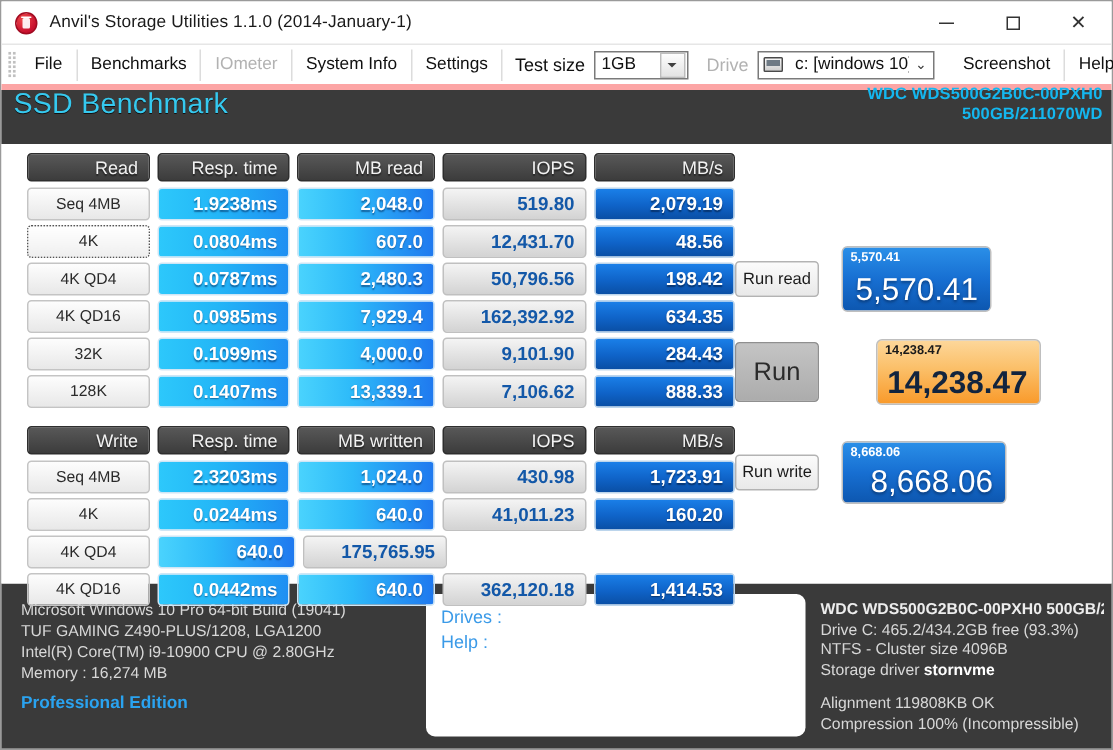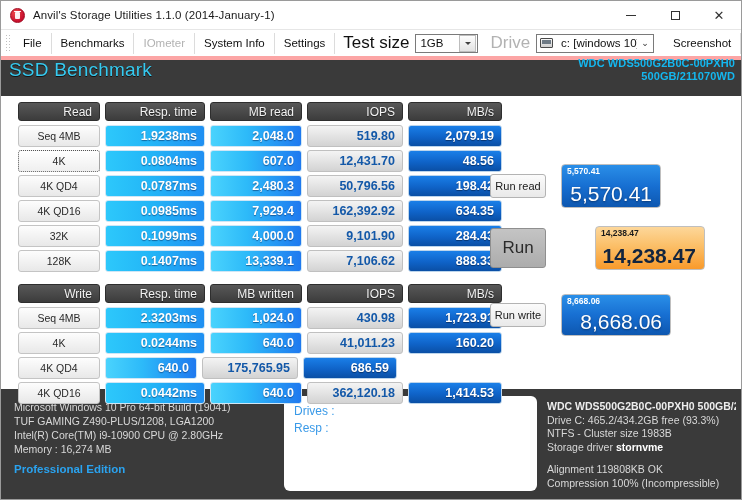"Test size" .menu-label { font-size: 17px -> 12px }
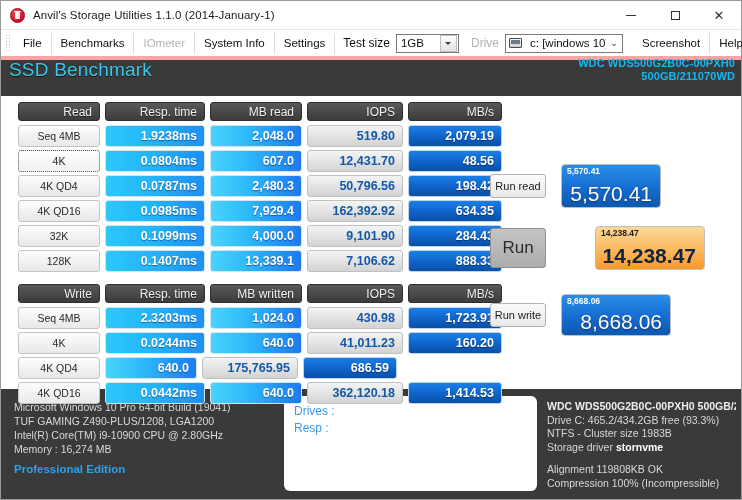"Resp. time" .c-resp { width: 100px -> 88px }
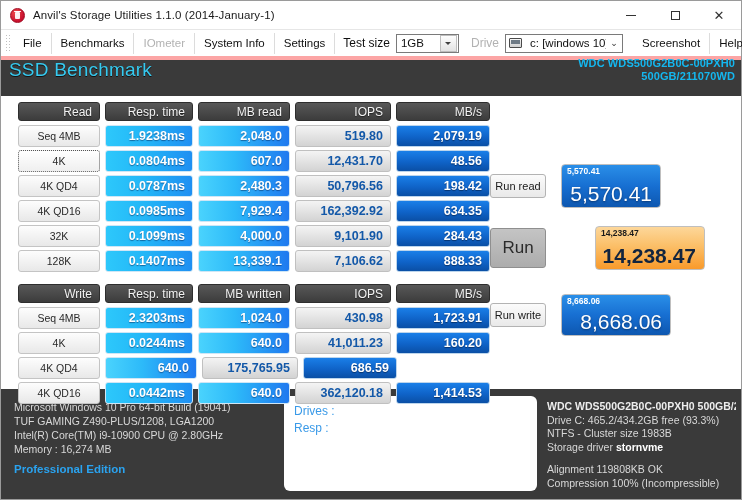"14,238.47" .sc-total { margin-left: 49px -> 38px }
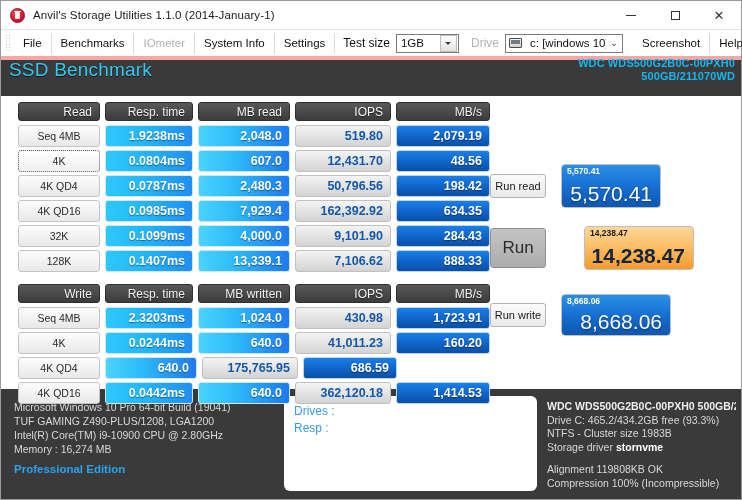"686.59" div.cell { html: <div>686.59</div> -> none }
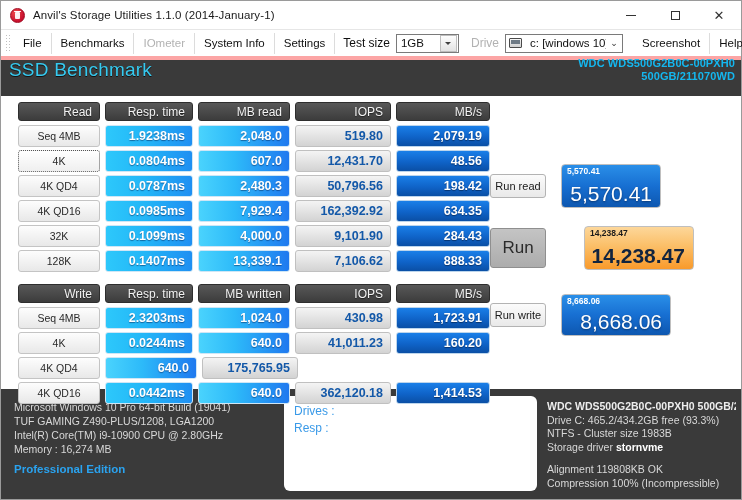"Resp :" div { text: Resp -> Help }
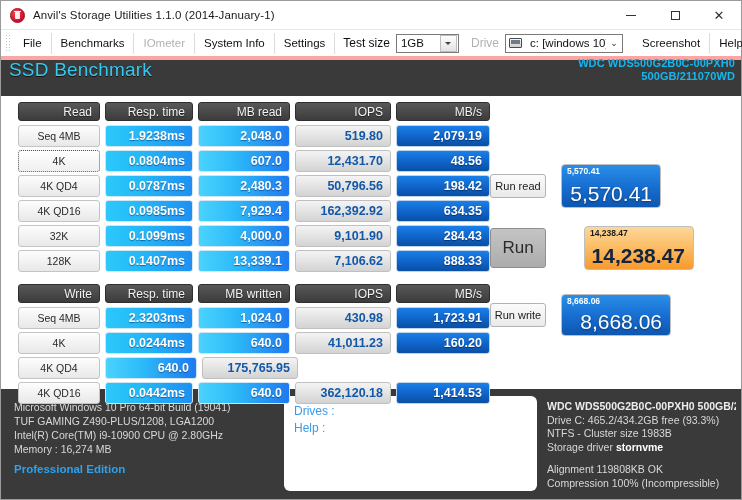"NTFS - Cluster size 1983B" div { text: 1983B -> 4096B }
